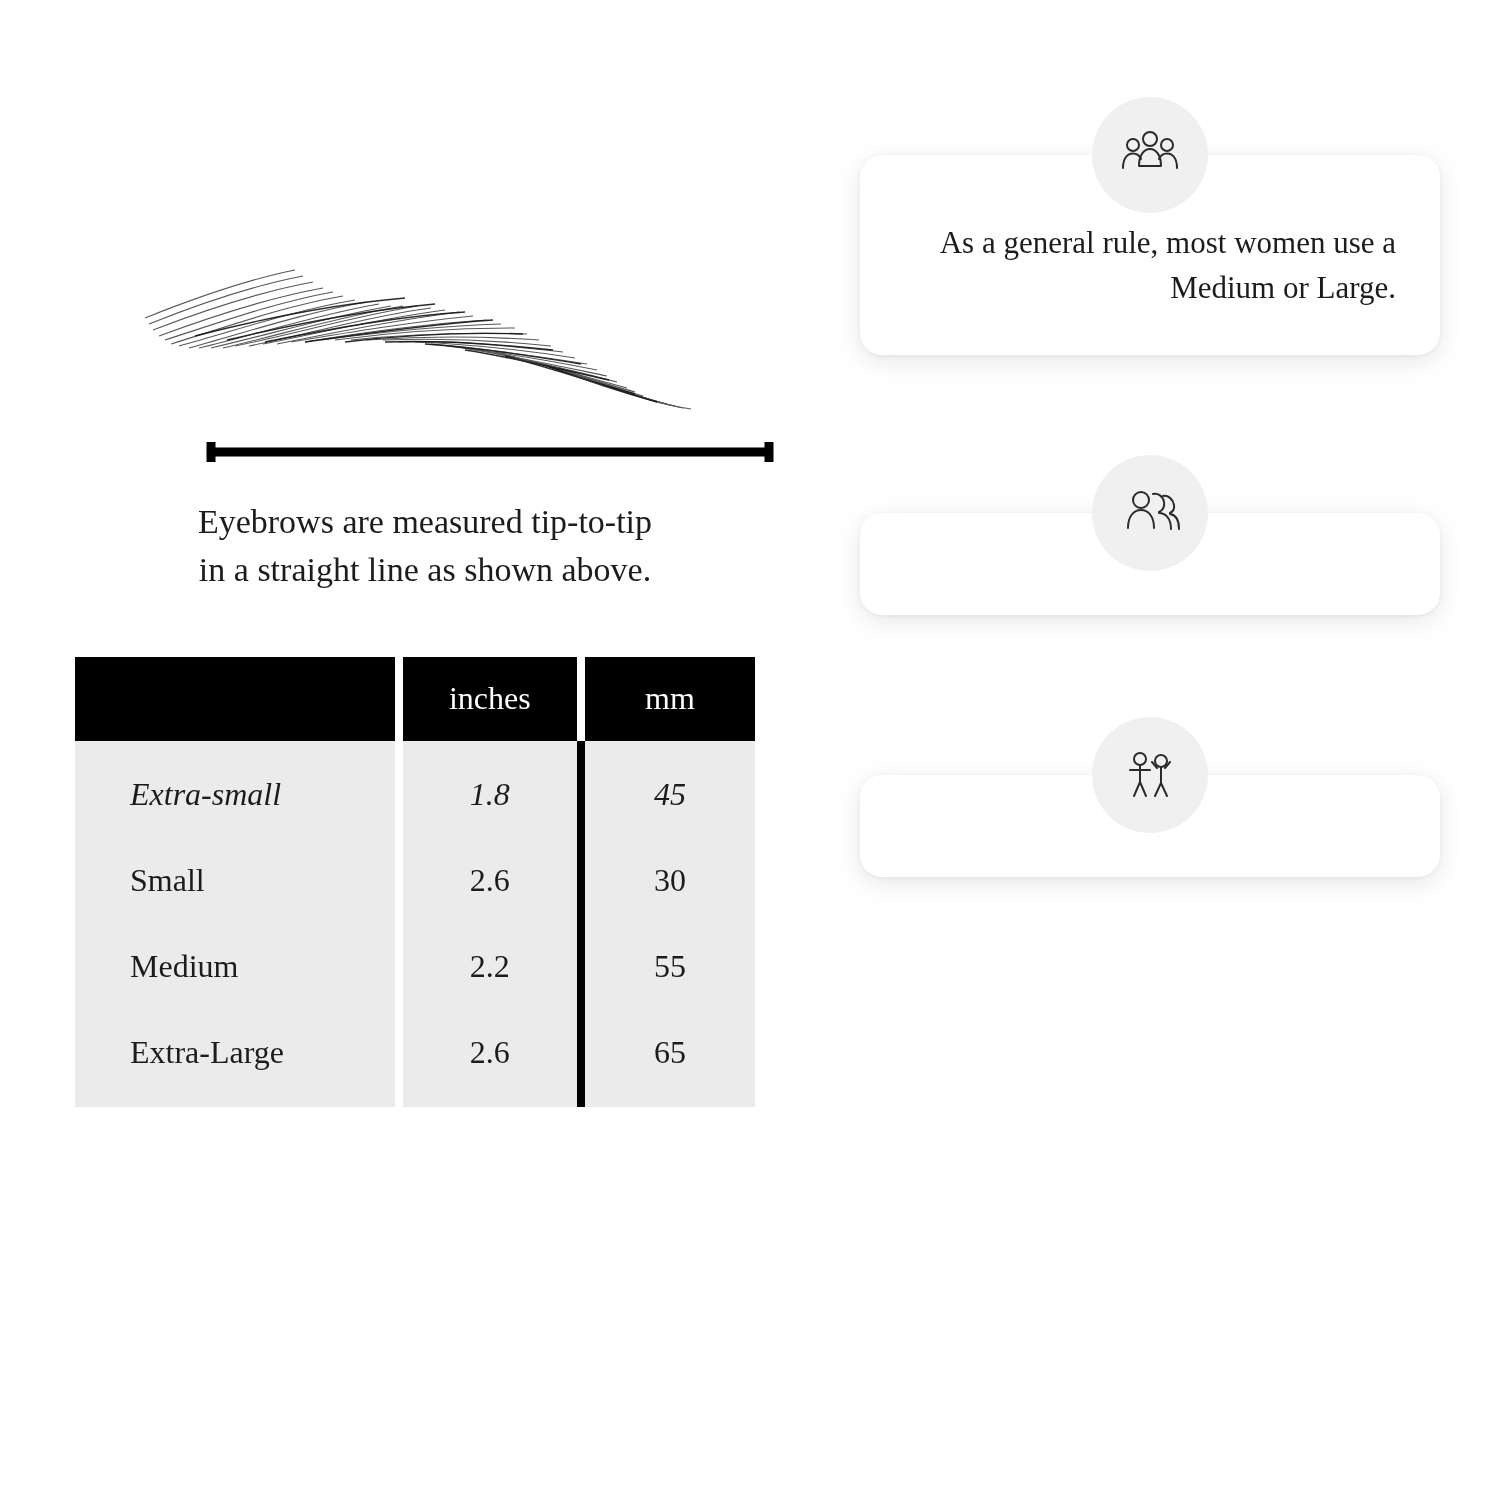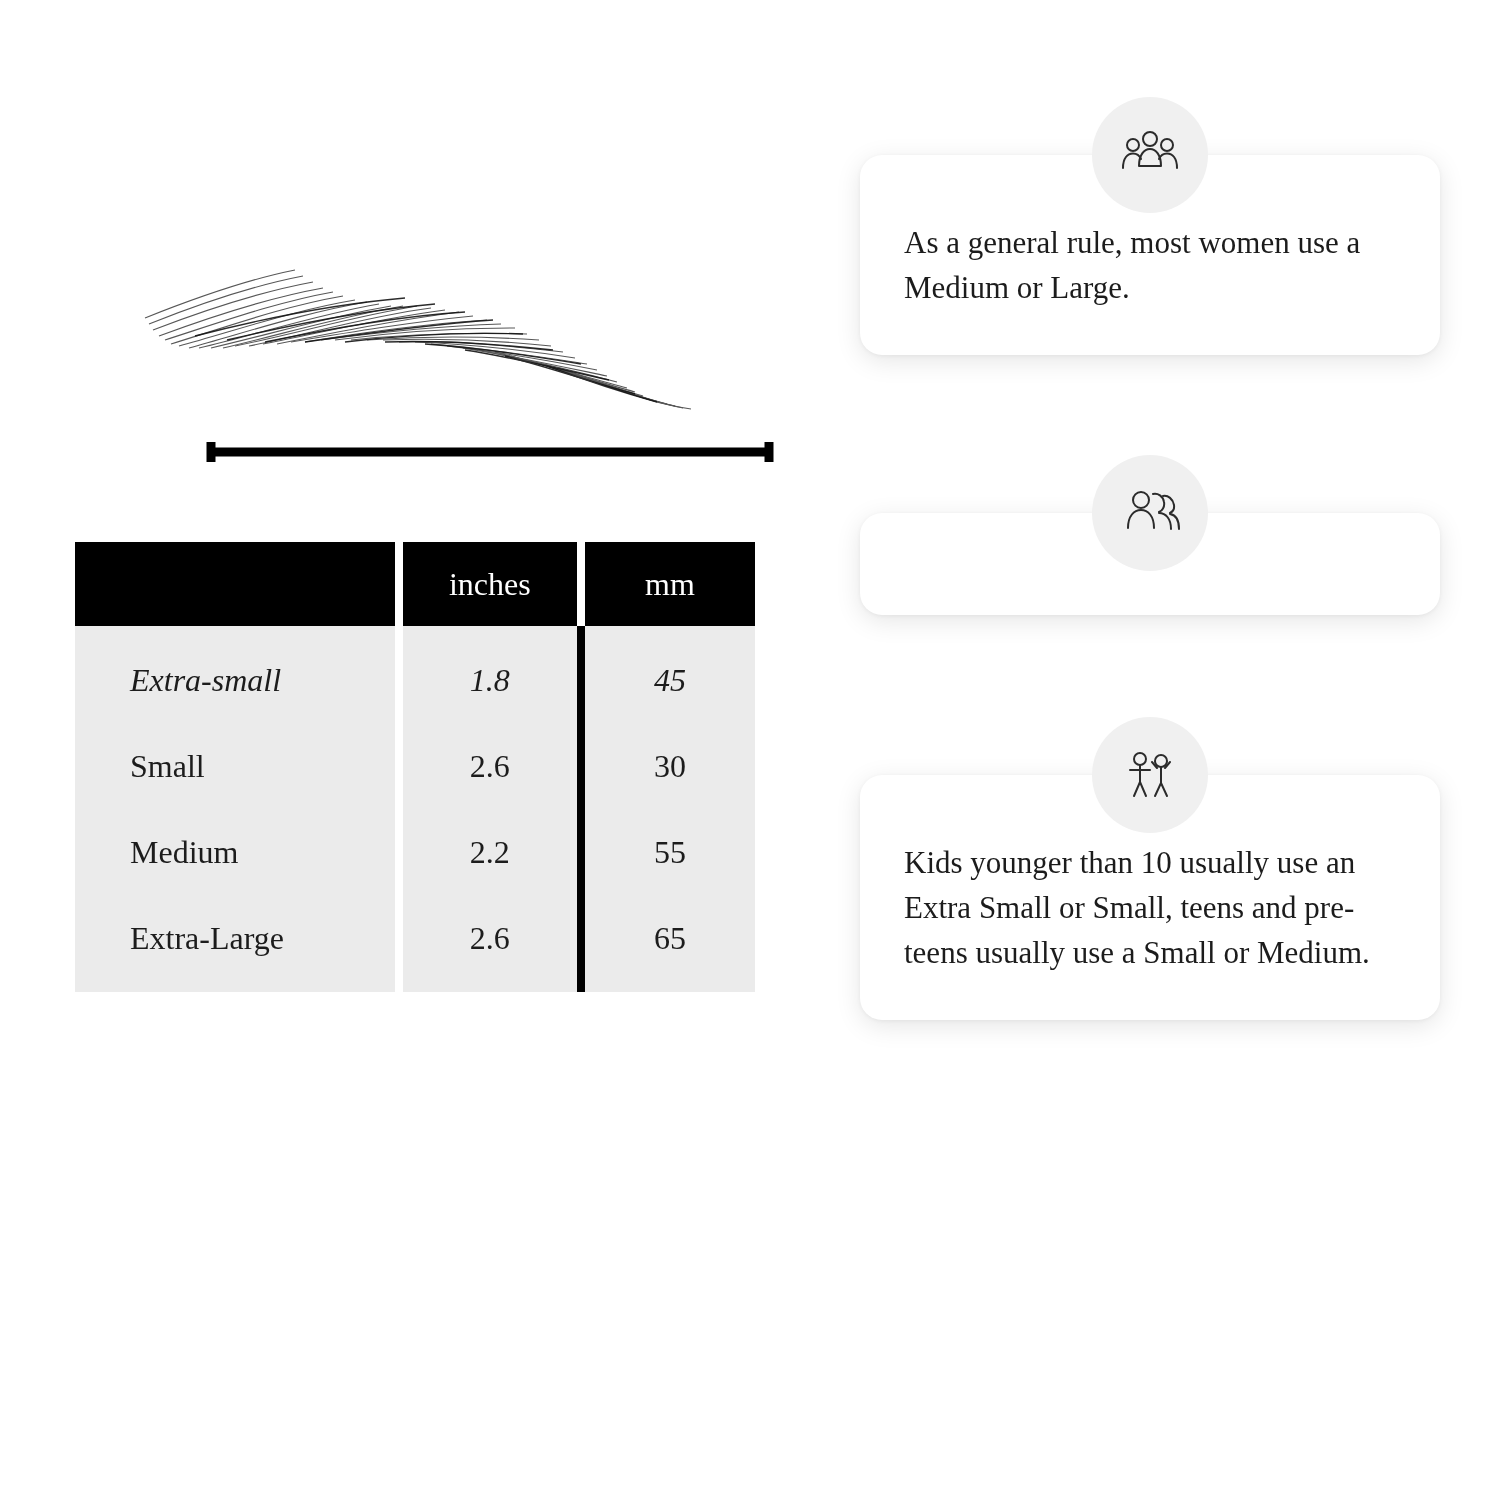"As a general rule, most" .note-card { text-align: left -> right }
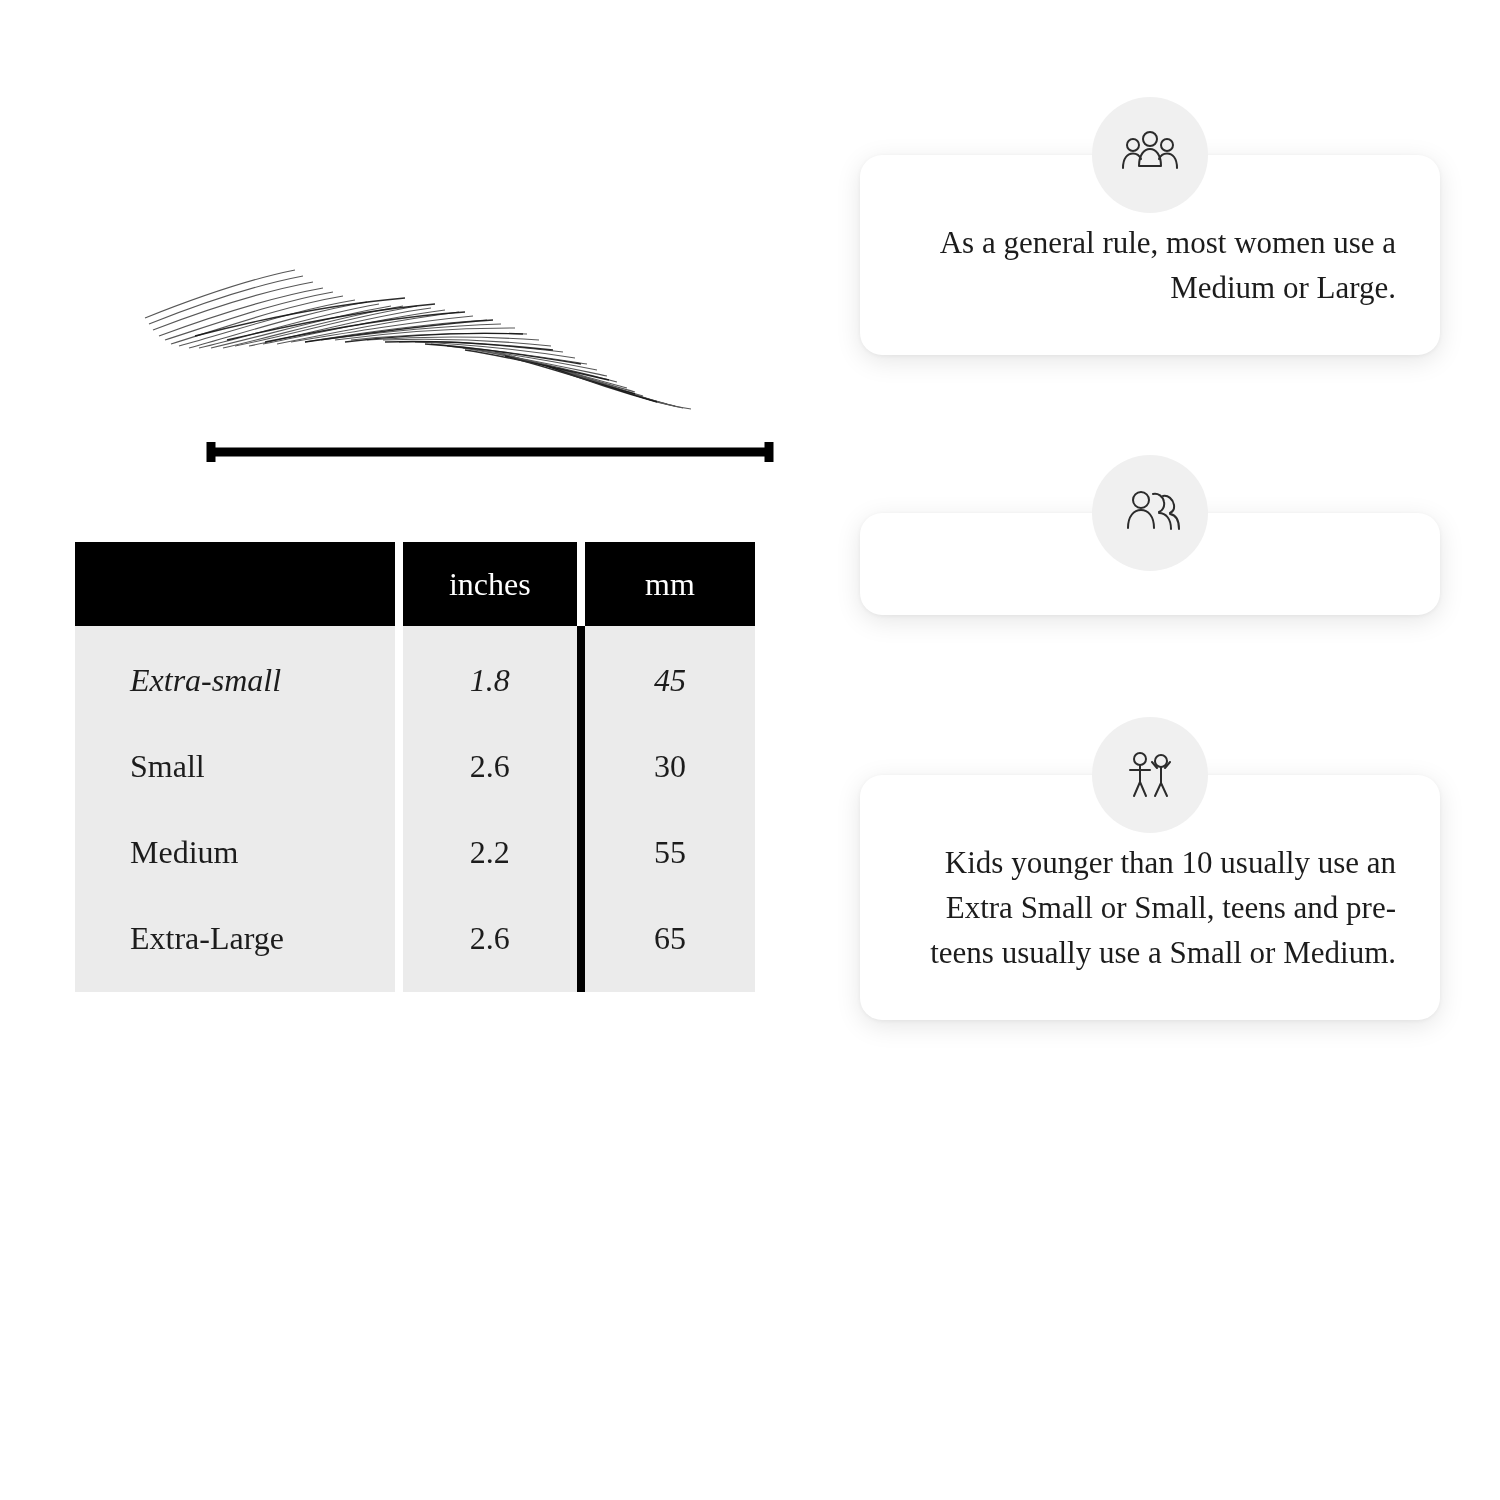"Eyebrows are measured tip-to-tip" div.caption { html: none -> <div> <div>Eyebrows are measured tip-to-tip</div> <div>in a straight line as shown above.</div> </div> }
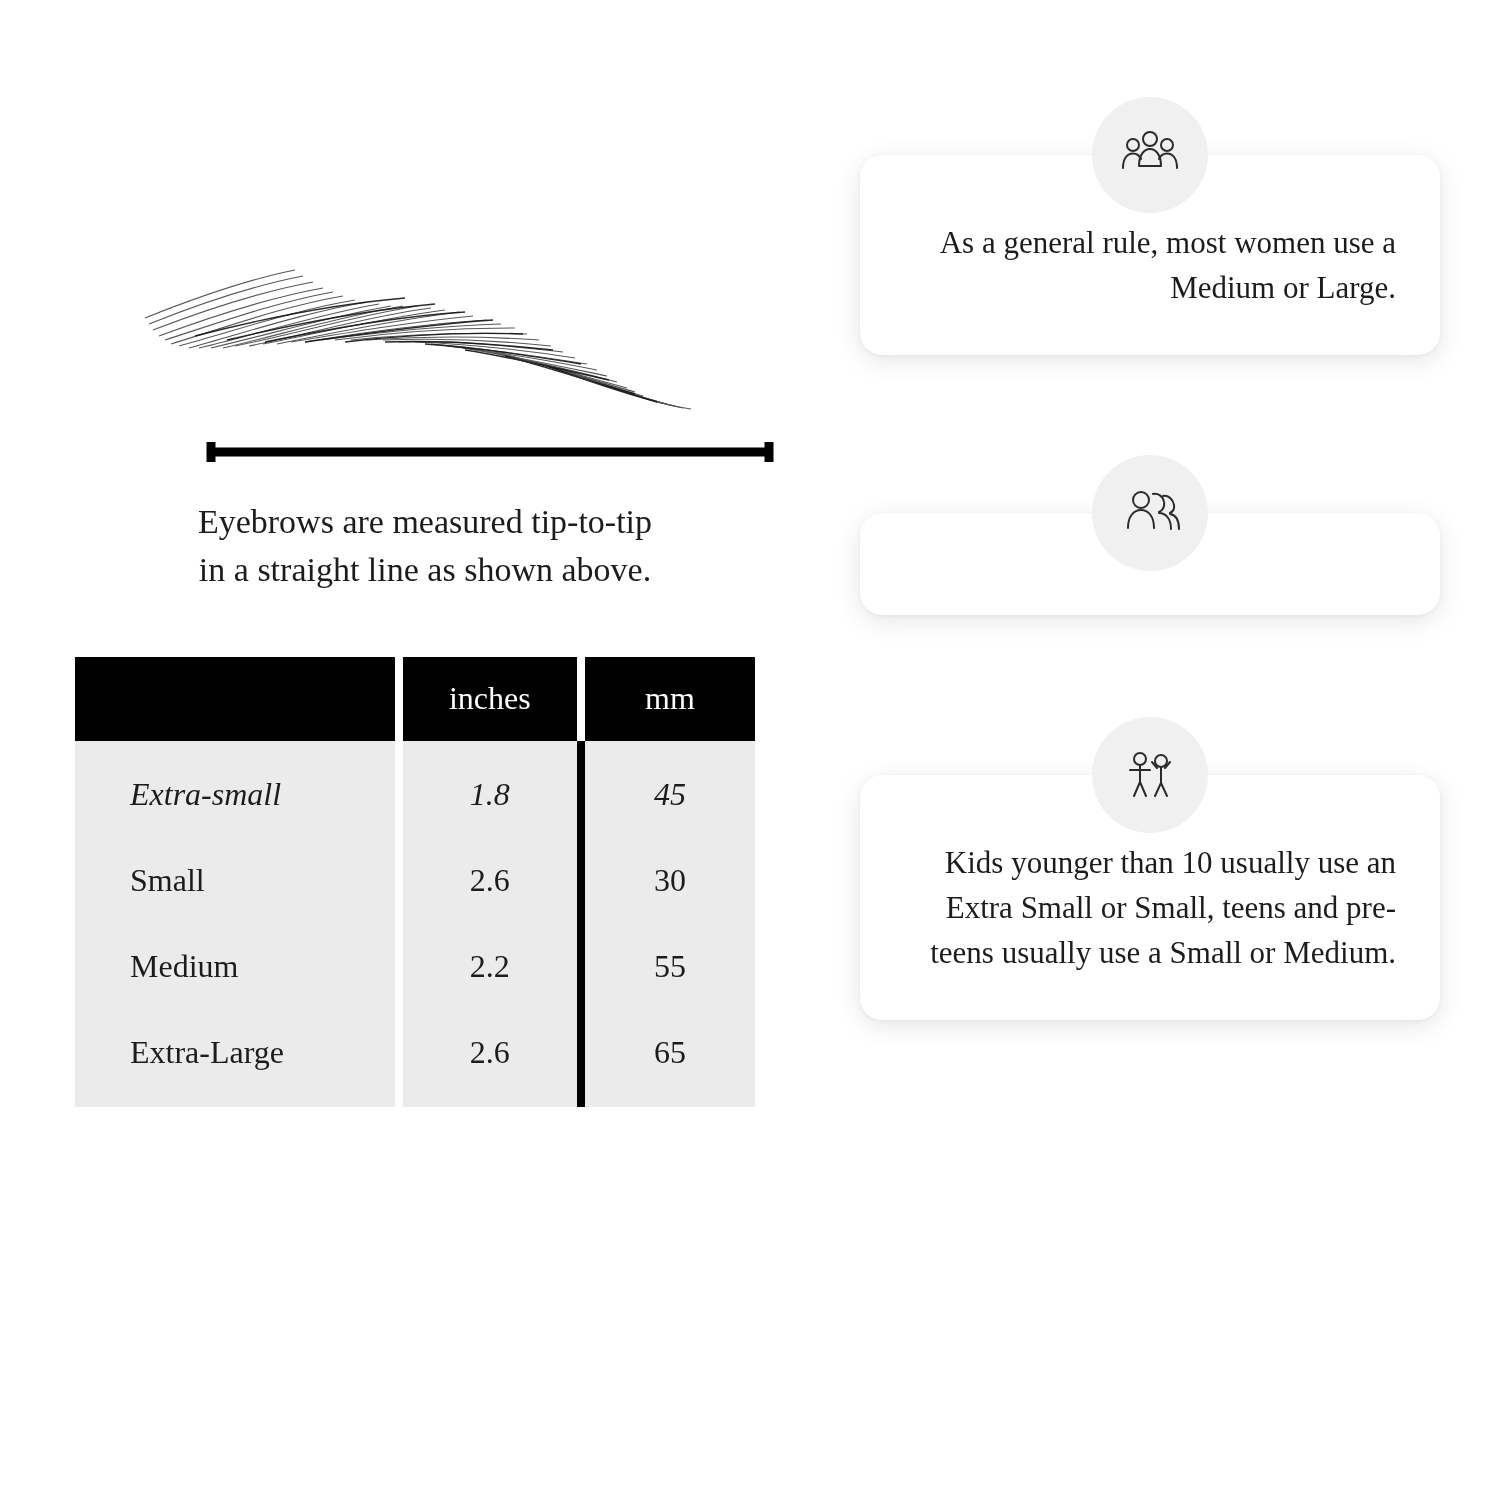"Kids younger than 10 usually" span.note-text { html: <span>Kids younger than 10 usually use an Extra Small or Small, teens and pre-teens usually use a Small or Medium.</span> -> none }
